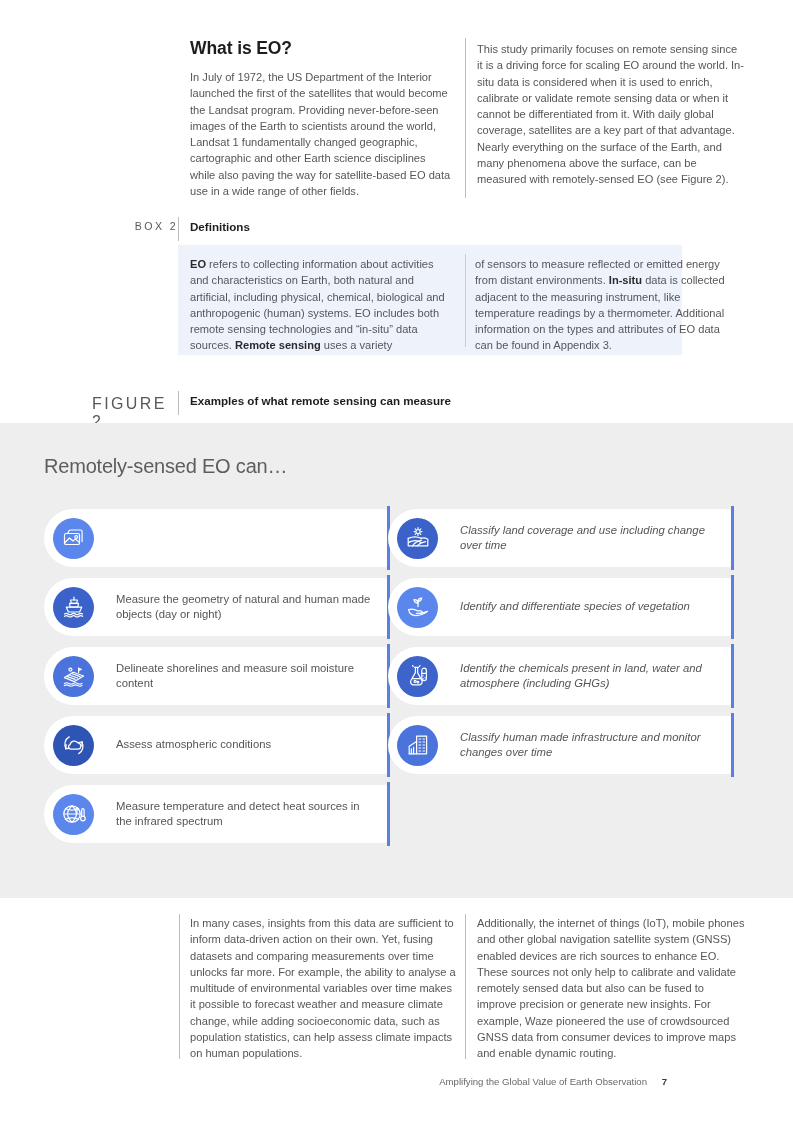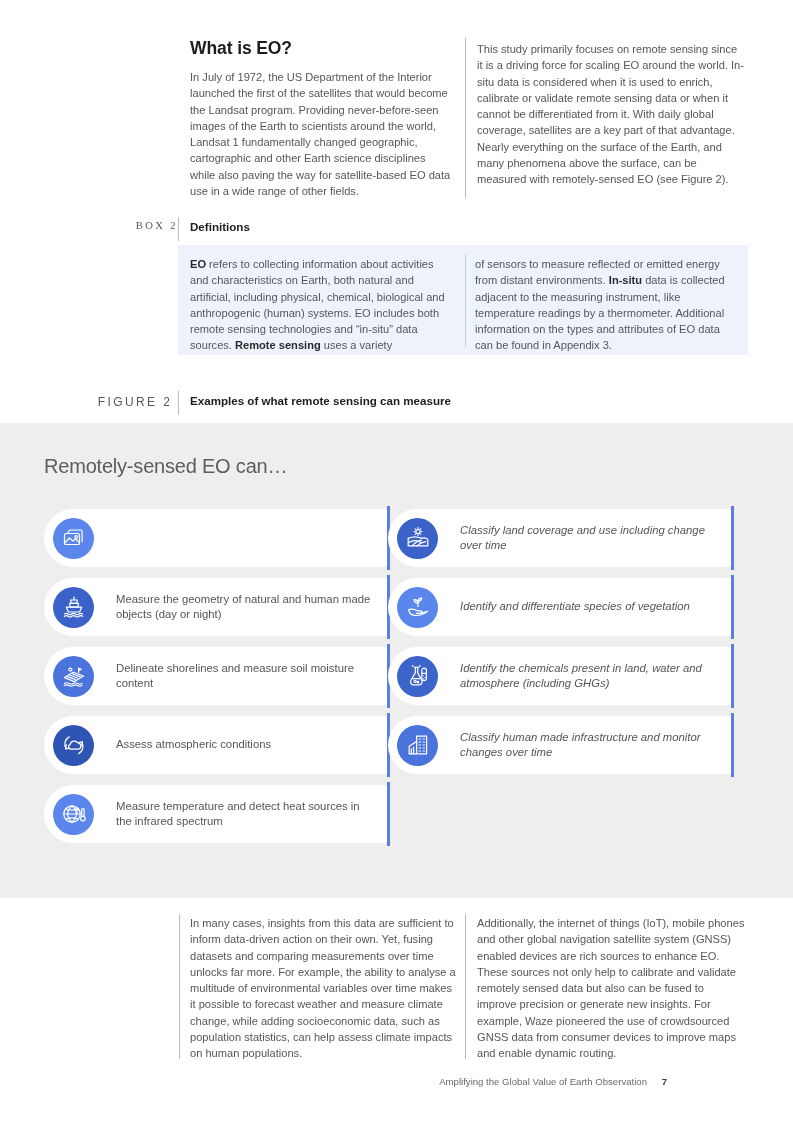"BOX 2" #box2-label { font-family: Liberation Serif, serif -> none }
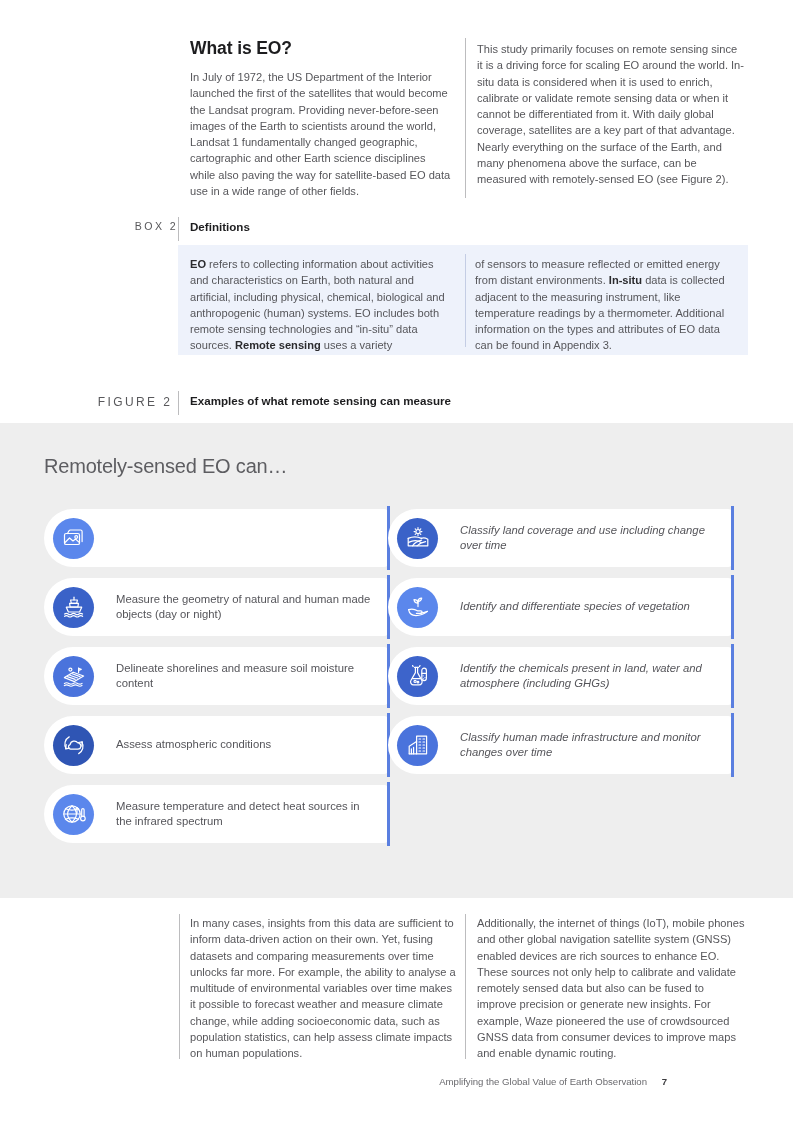"EO refers to collecting information" #box2-body { width: 570px -> 504px }
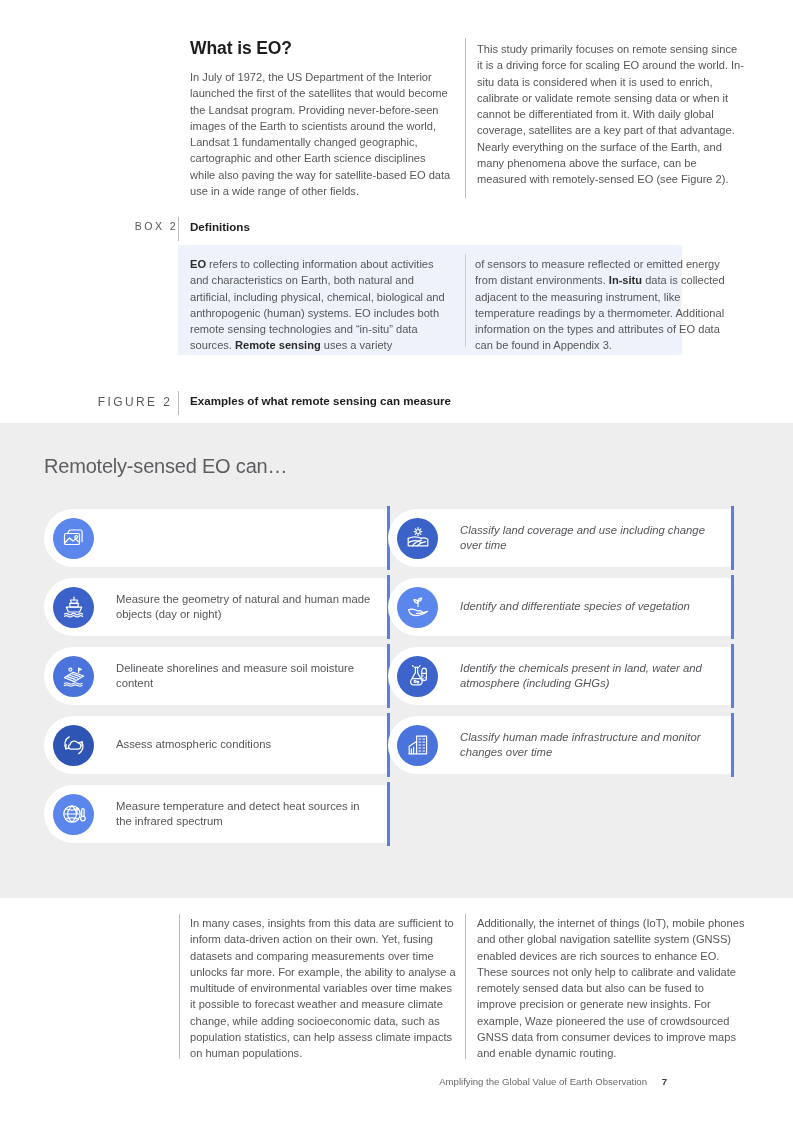"FIGURE 2" #fig2-label { font-size: 12px -> 16px; text-align: center -> left }
